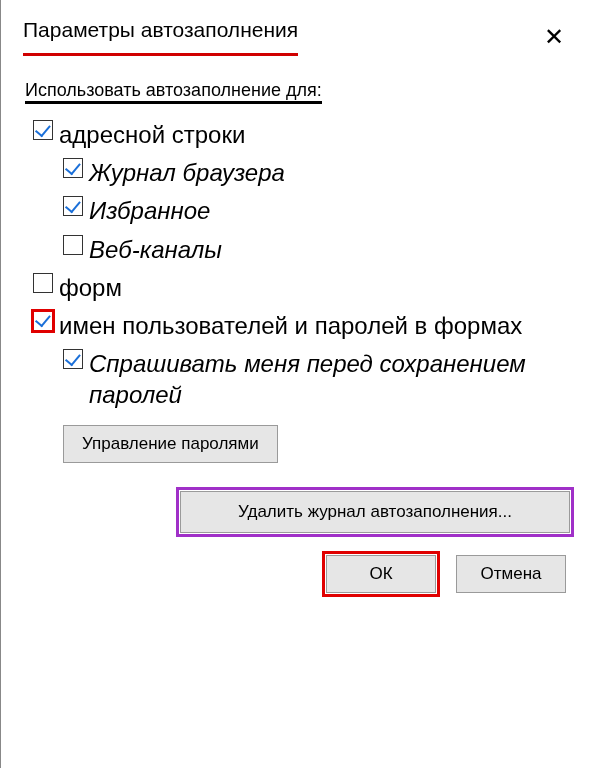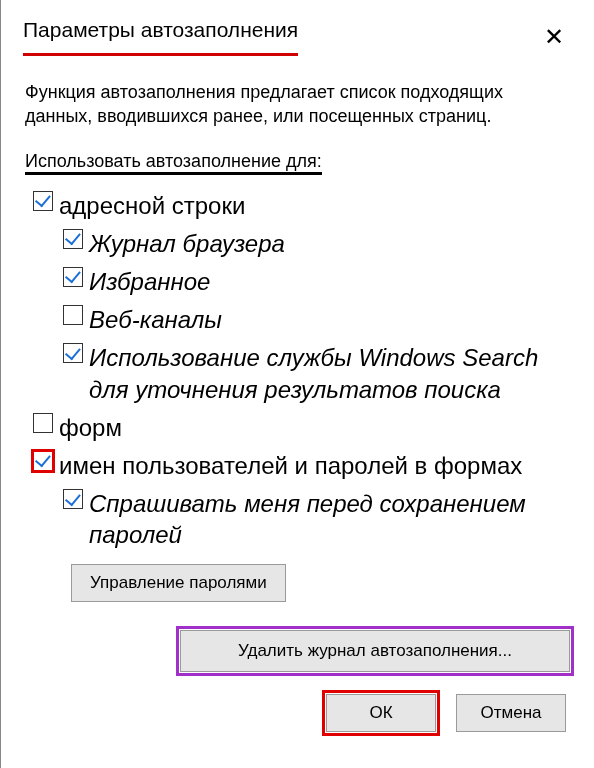"Функция автозаполнения предлагает список" div.description { html: <div>Функция автозаполнения предлагает список подходящих данных, вводившихся ранее, или посещенных страниц.</div> -> none }
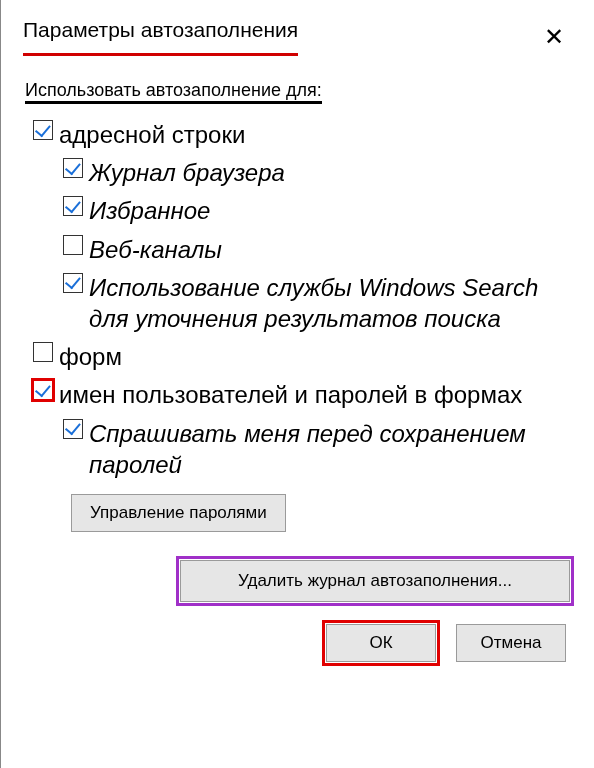"Использование службы Windows Search для" div.row { html: <div> <span></span> <span>Использование службы Windows Search для уточнения результатов поиска</span> </div> -> none }
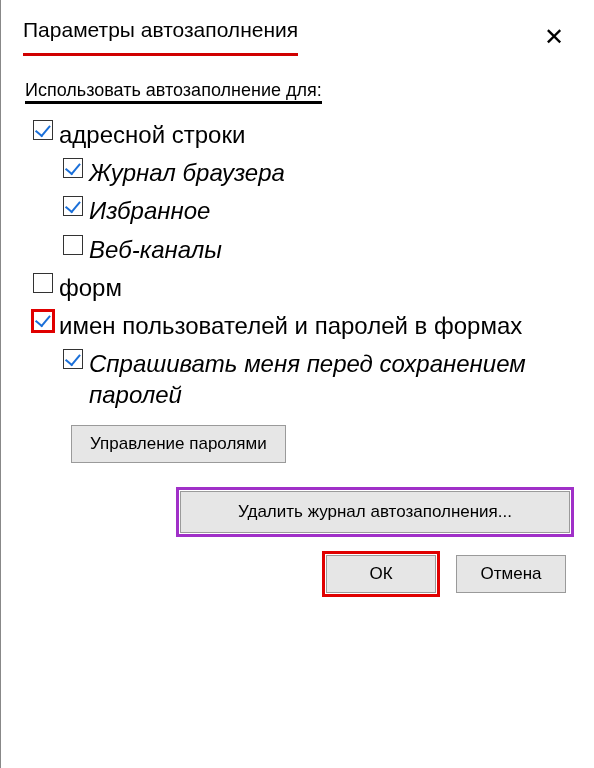"Управление паролями" .manage-btn-wrap { margin: 14px 0 0 38px -> 14px 0 0 30px }
